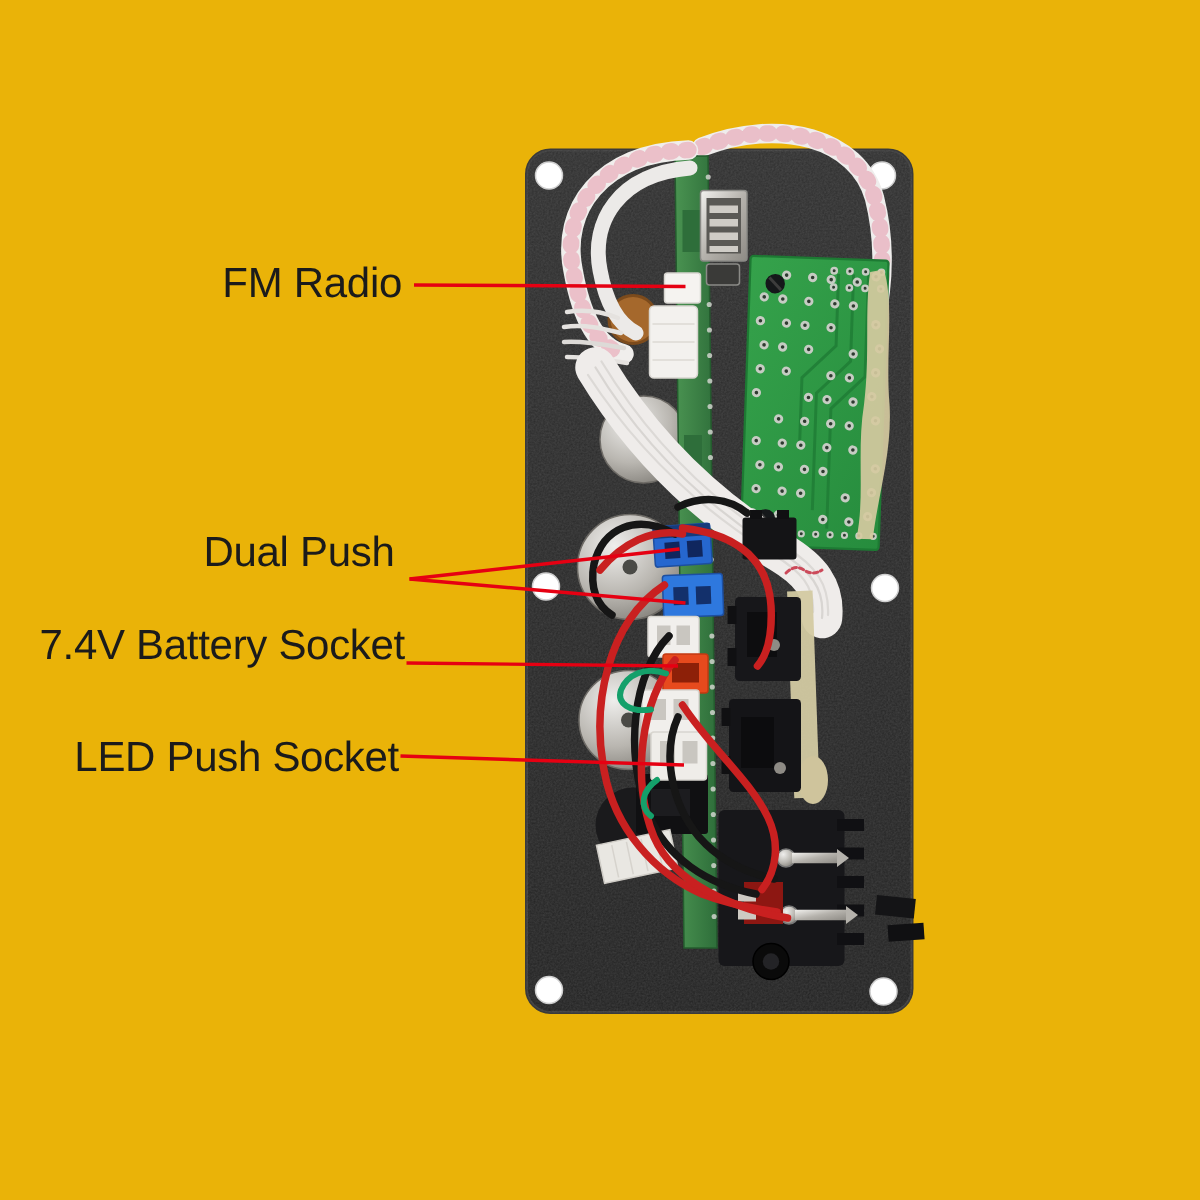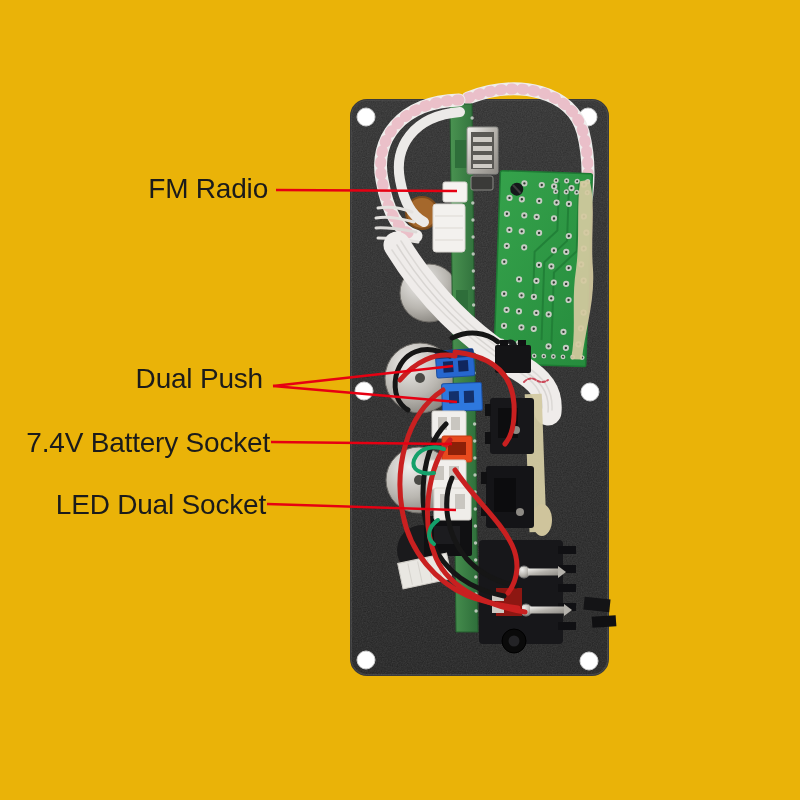"Dual Push" div.callout { top: 364px -> 353px }
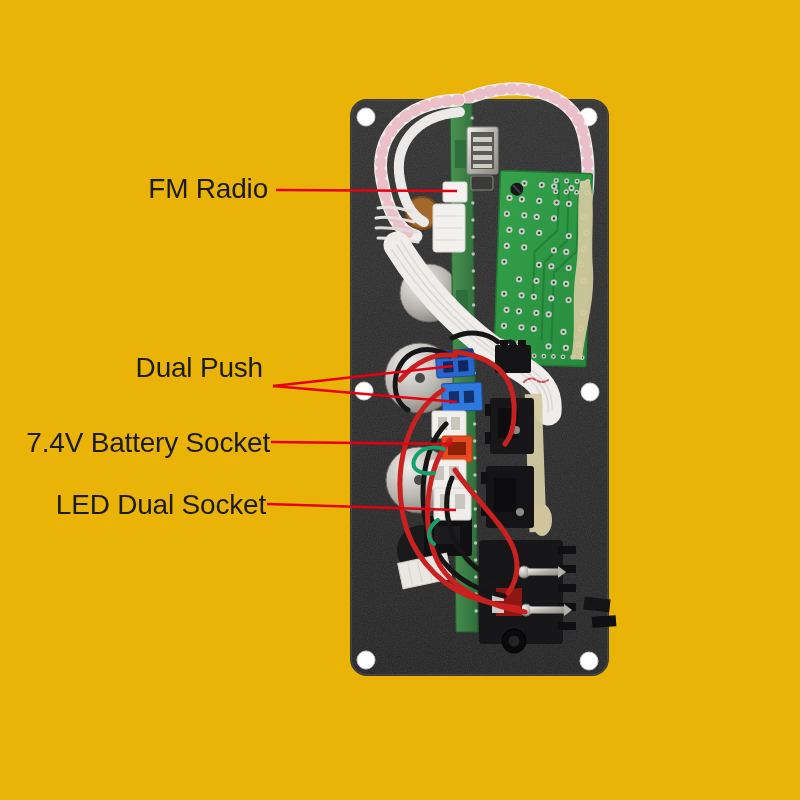"7.4V Battery Socket" div.callout { top: 428px -> 415px }
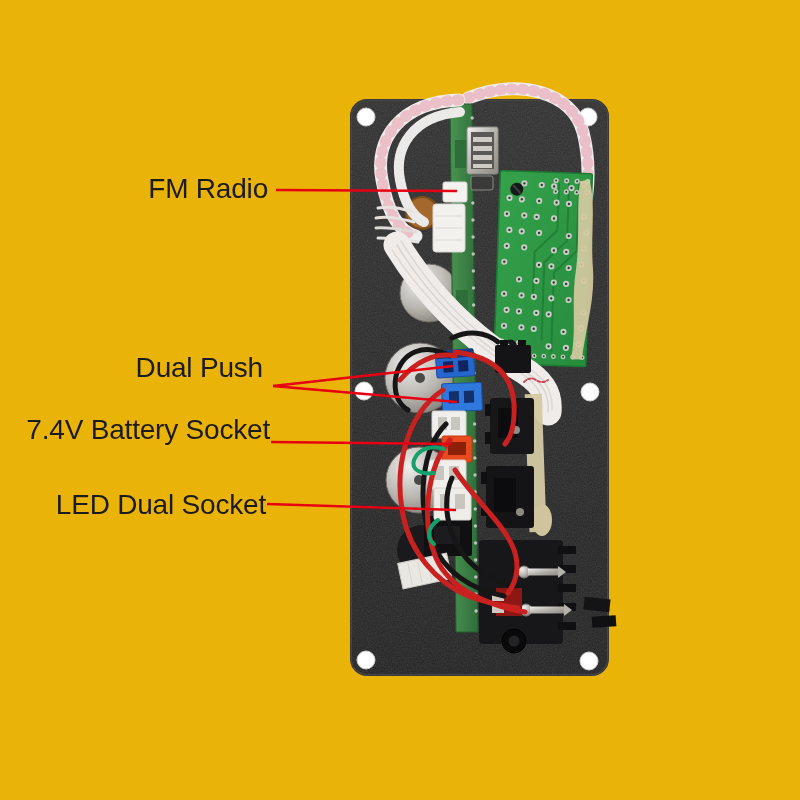"LED Dual Socket" span { text: Dual -> Push }
